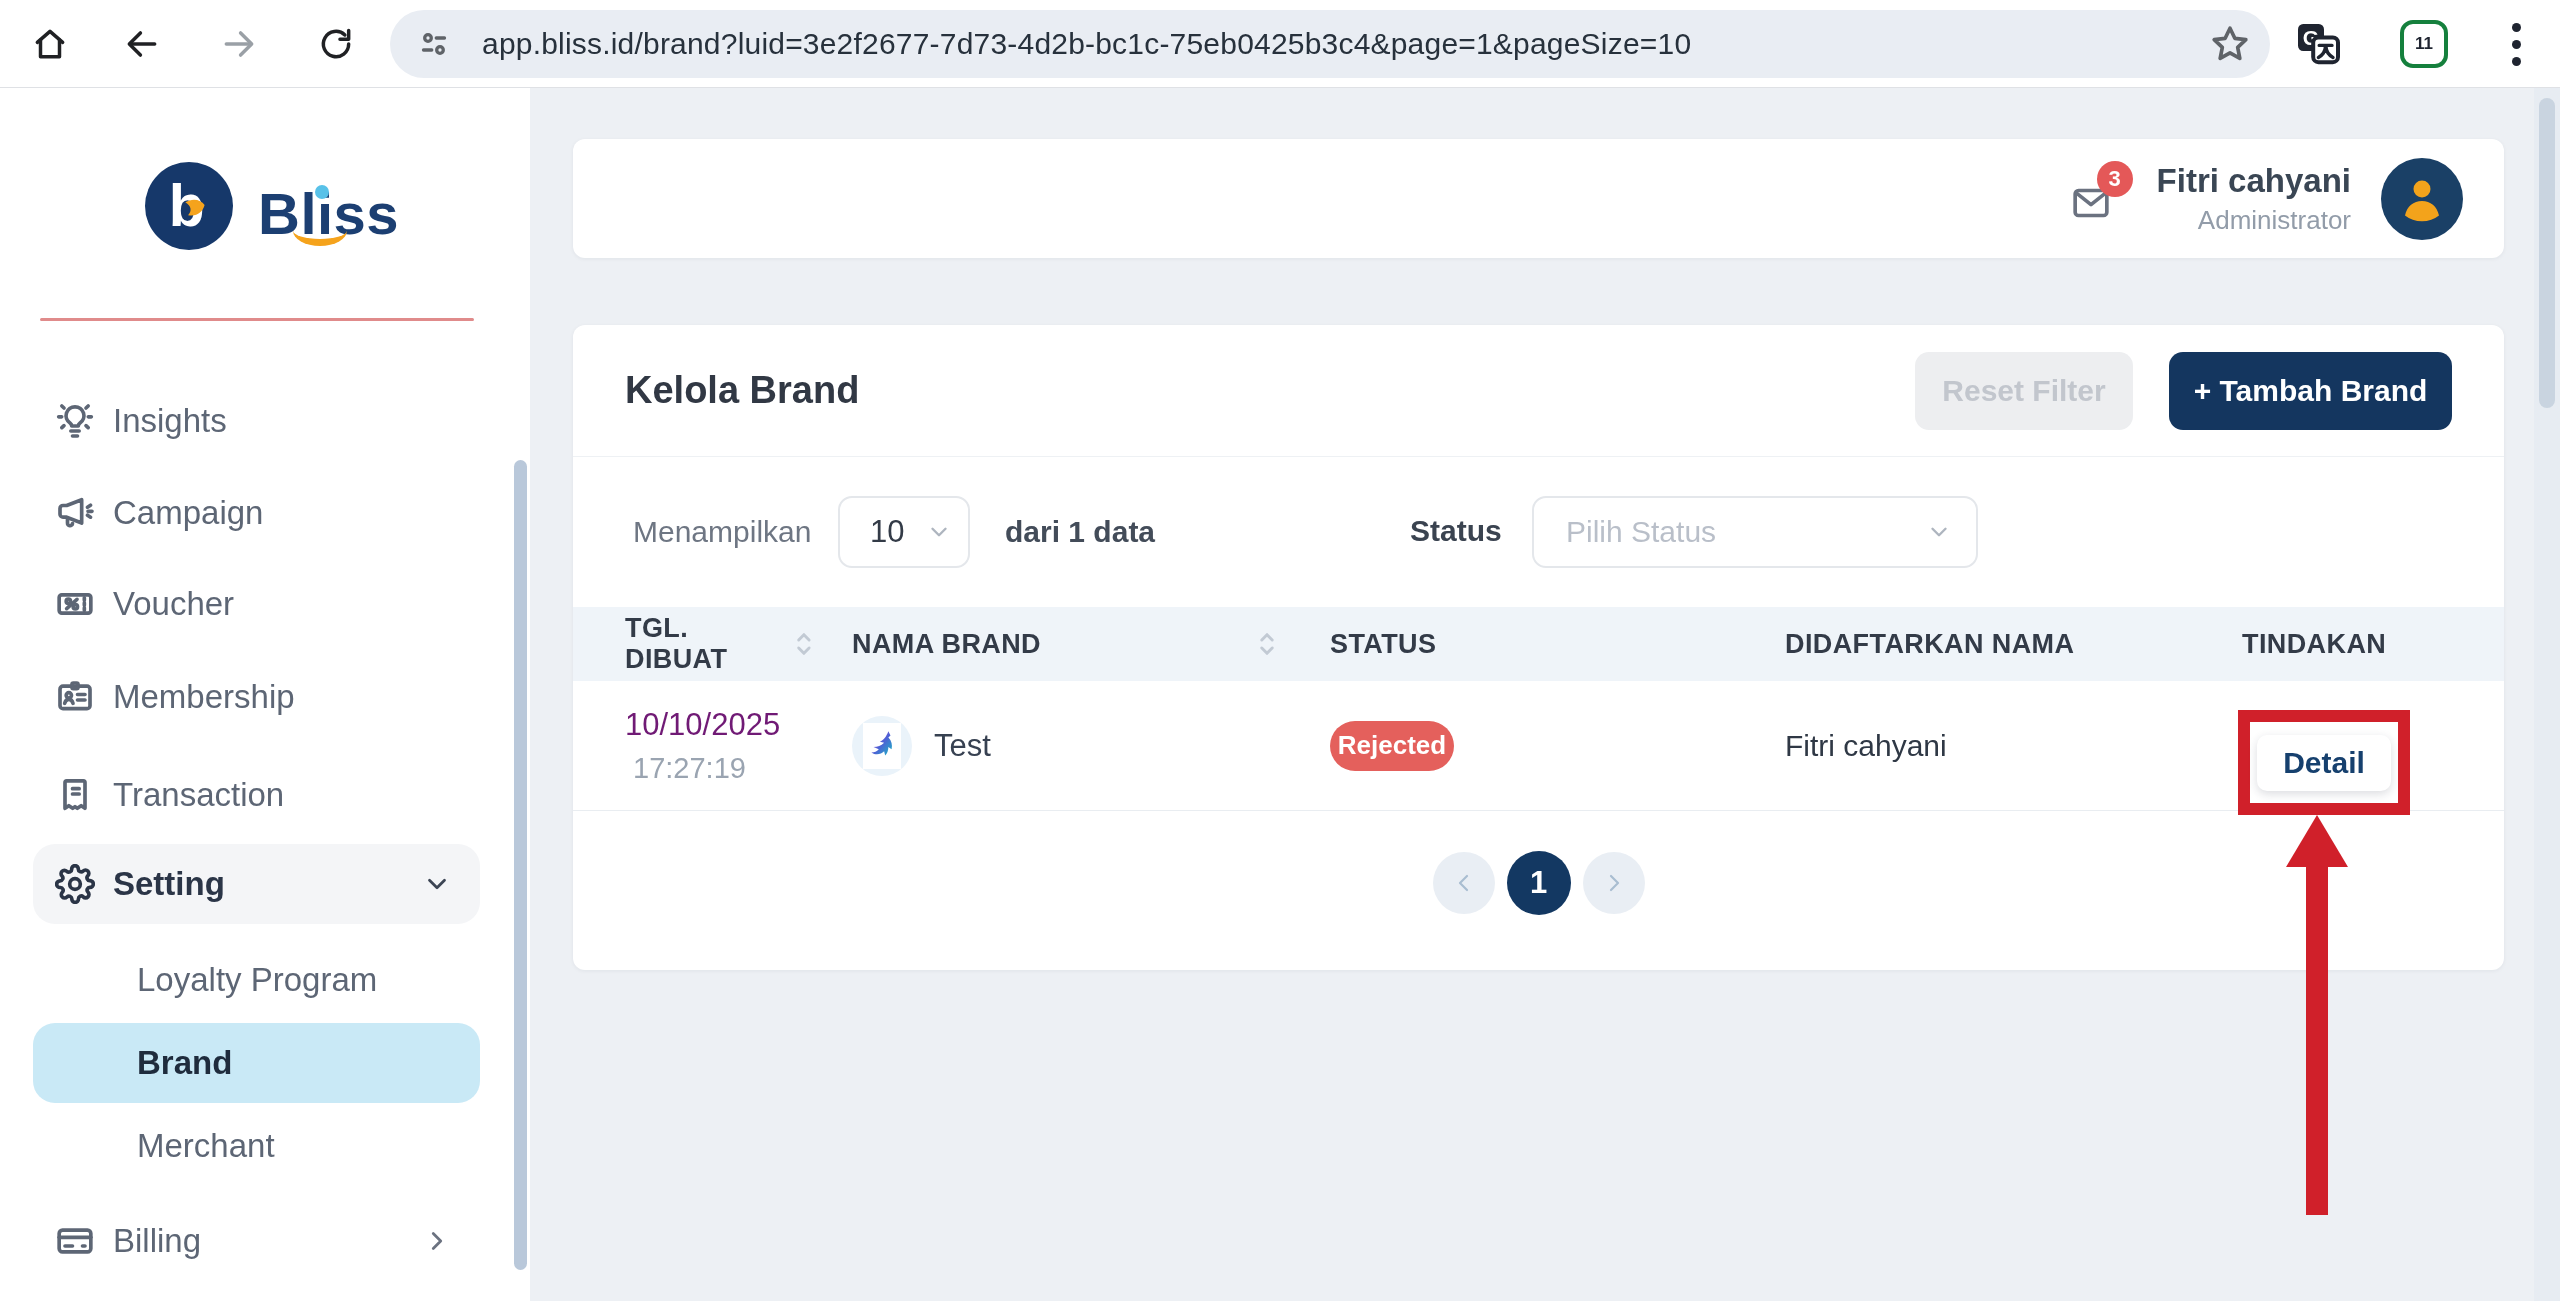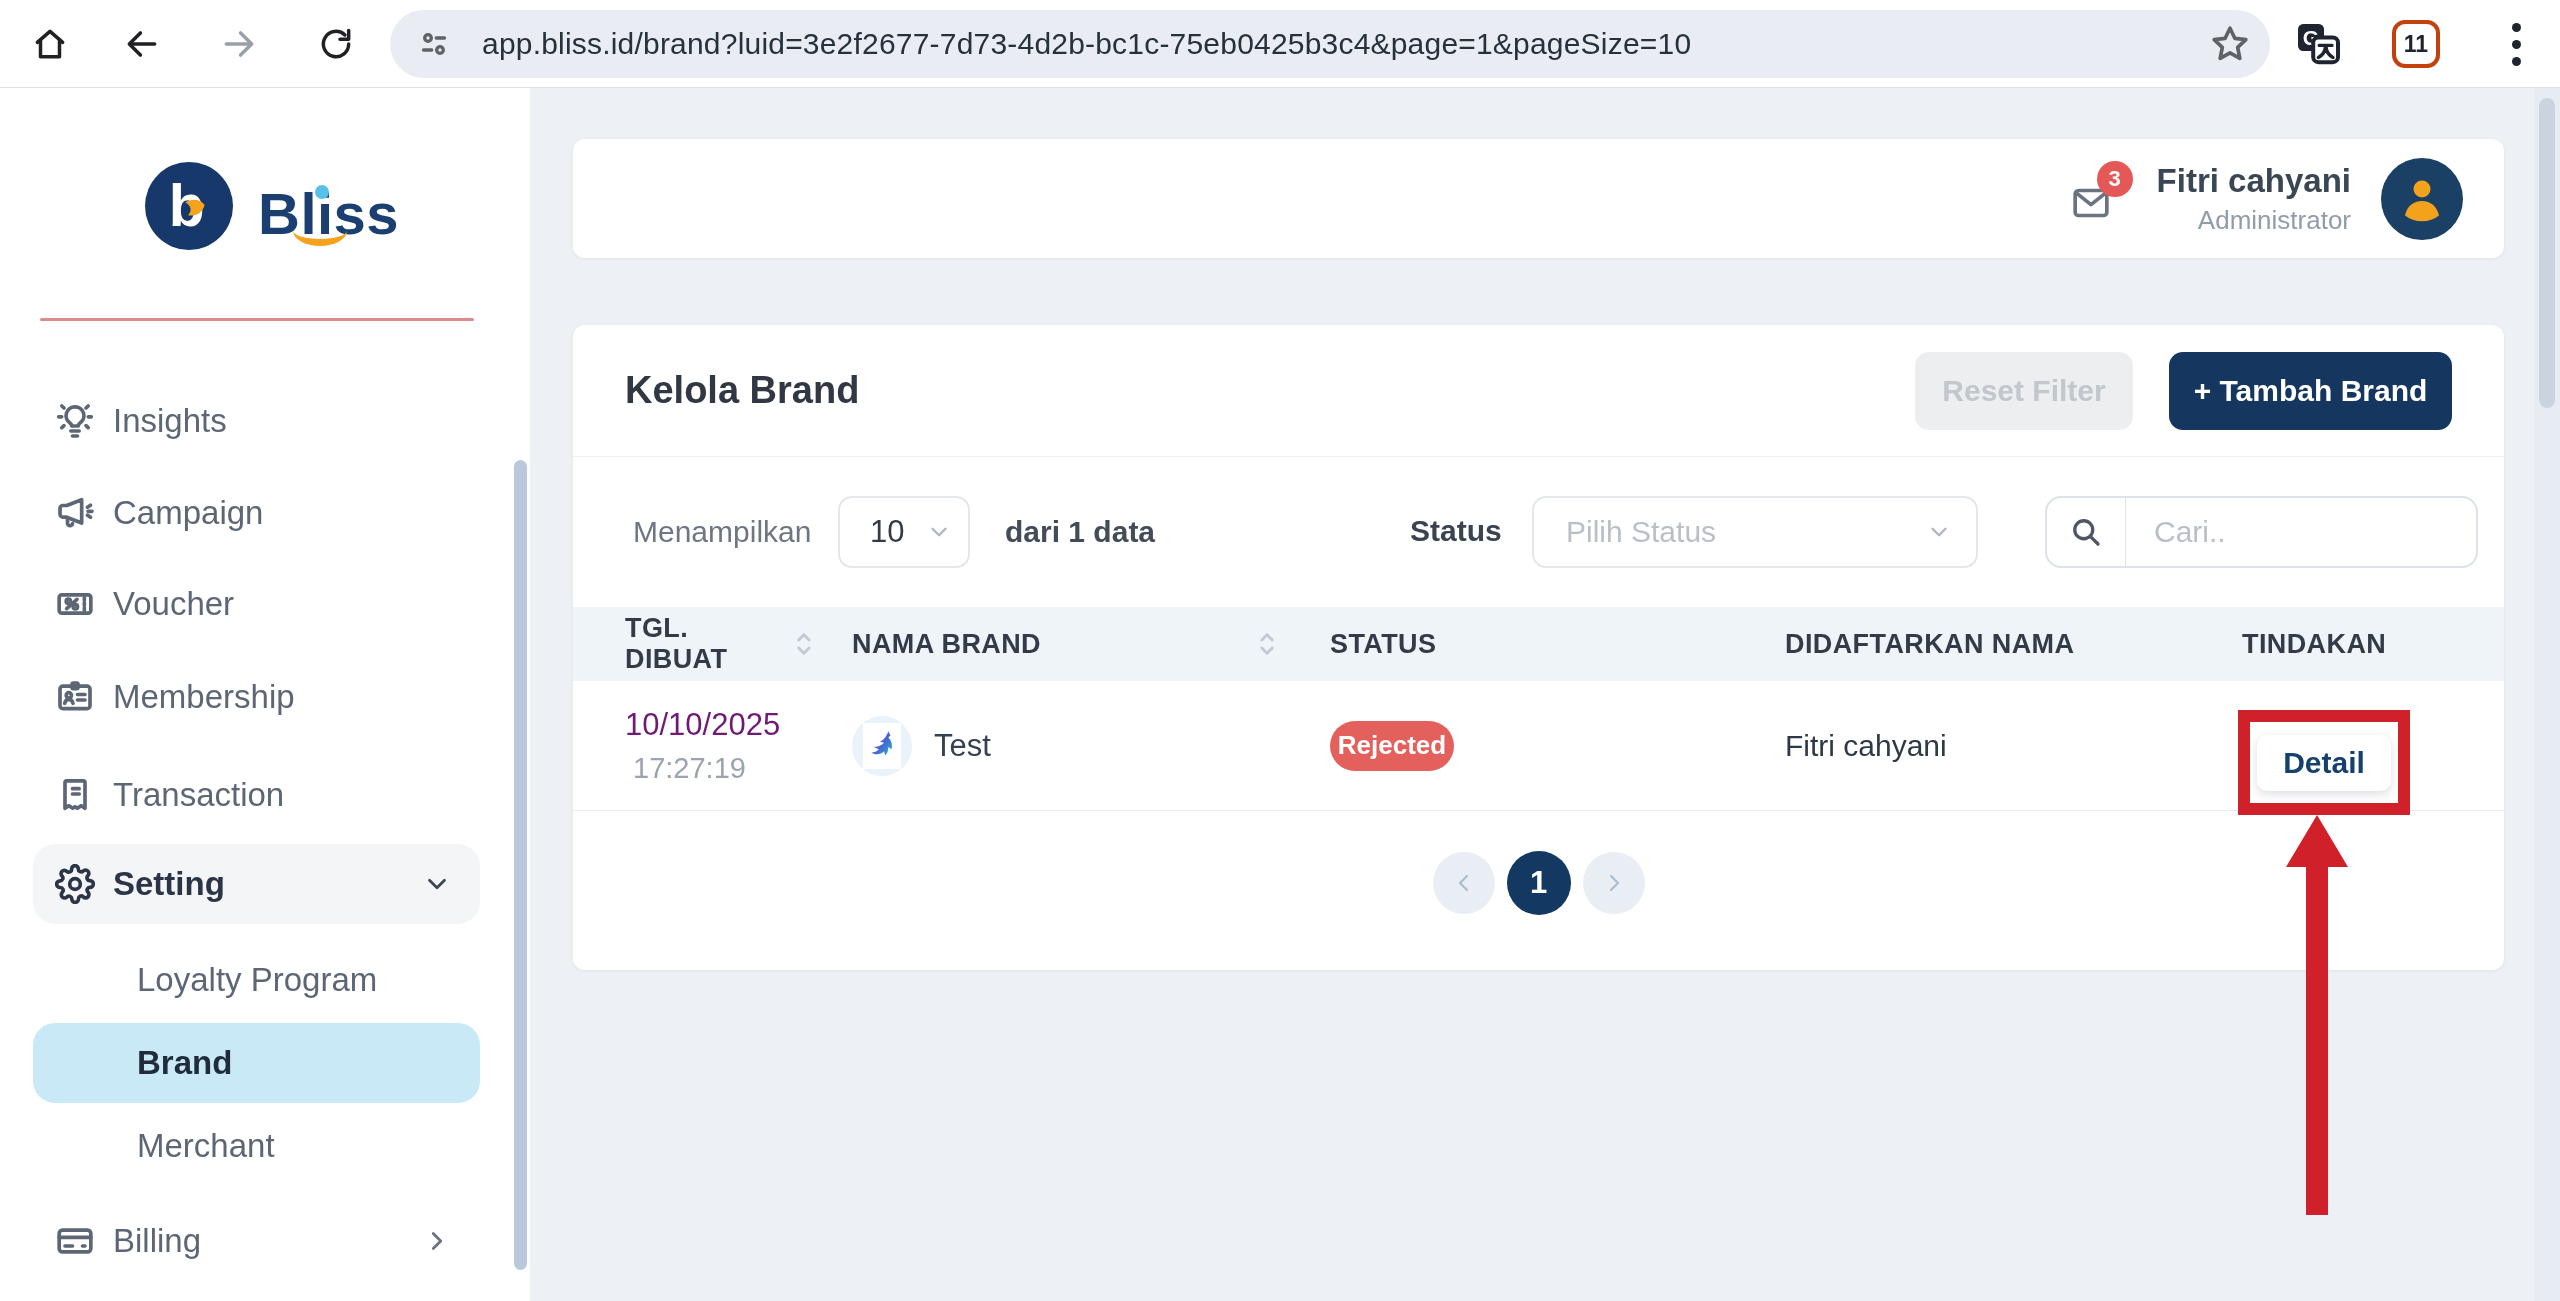"11" .ext-box { border: 4px solid #c2410c -> 4px solid #15803d; font-size: 23px -> 17px; margin-left: none -> 8px }
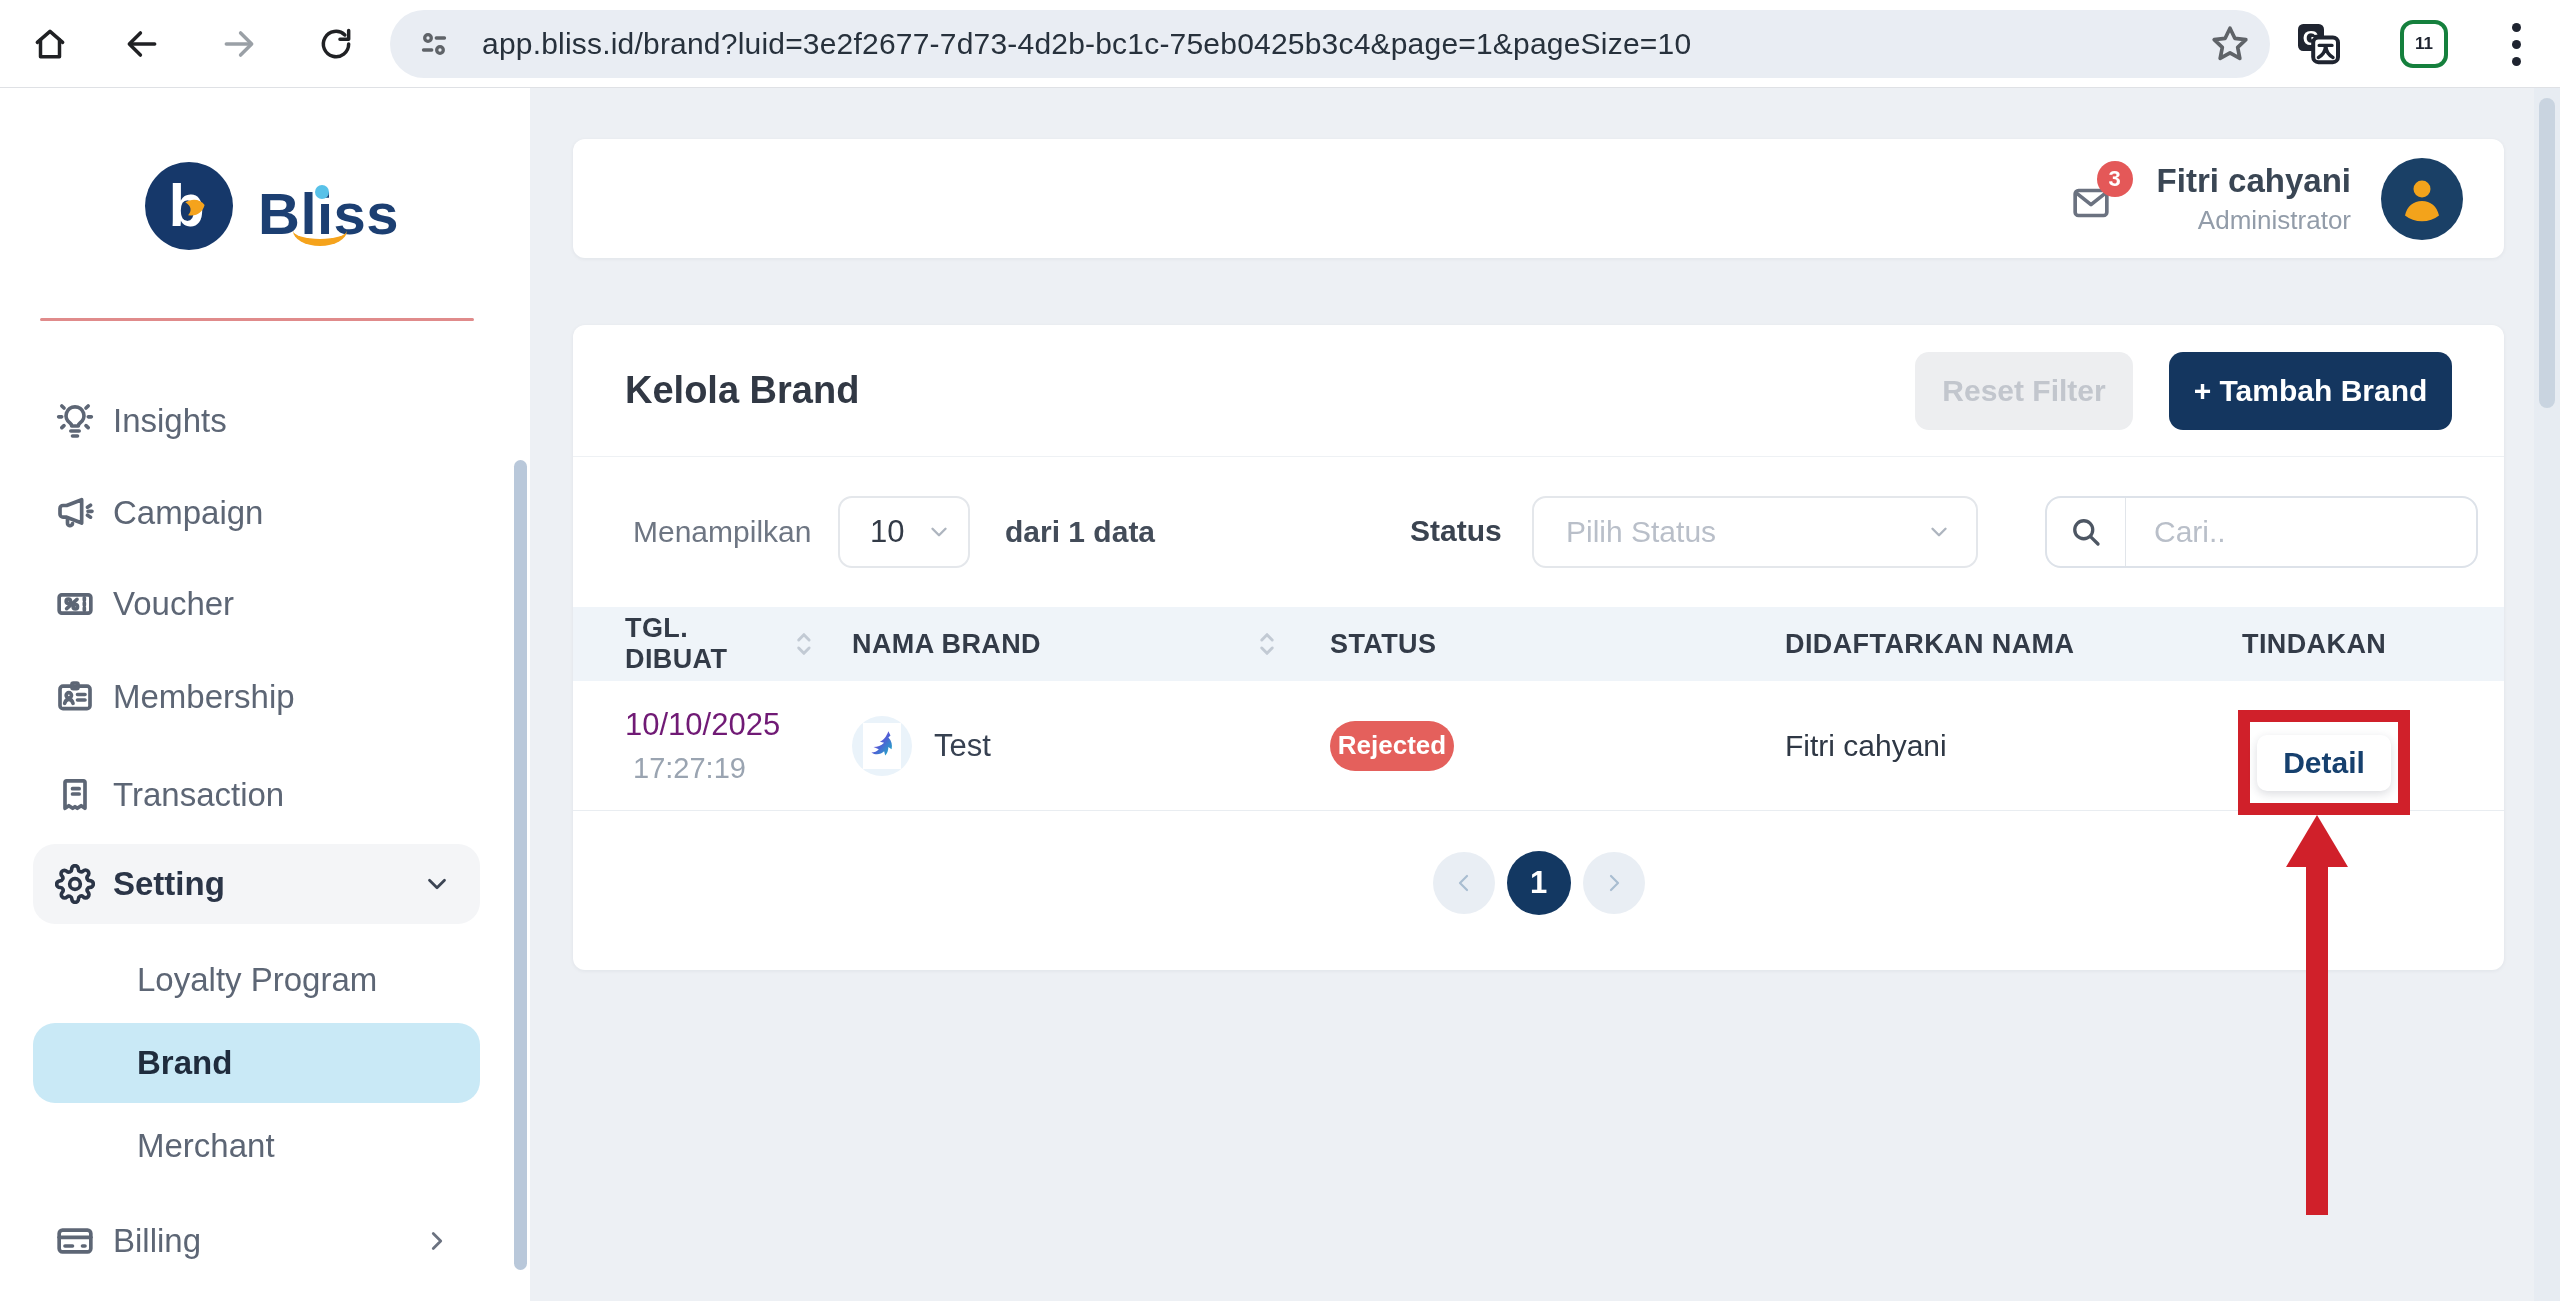"Cari.." div.searchbox { html: <div> <span> <svg> <circle></circle> <path></path> </svg> </span> <span></span> <input> </div> -> none }
